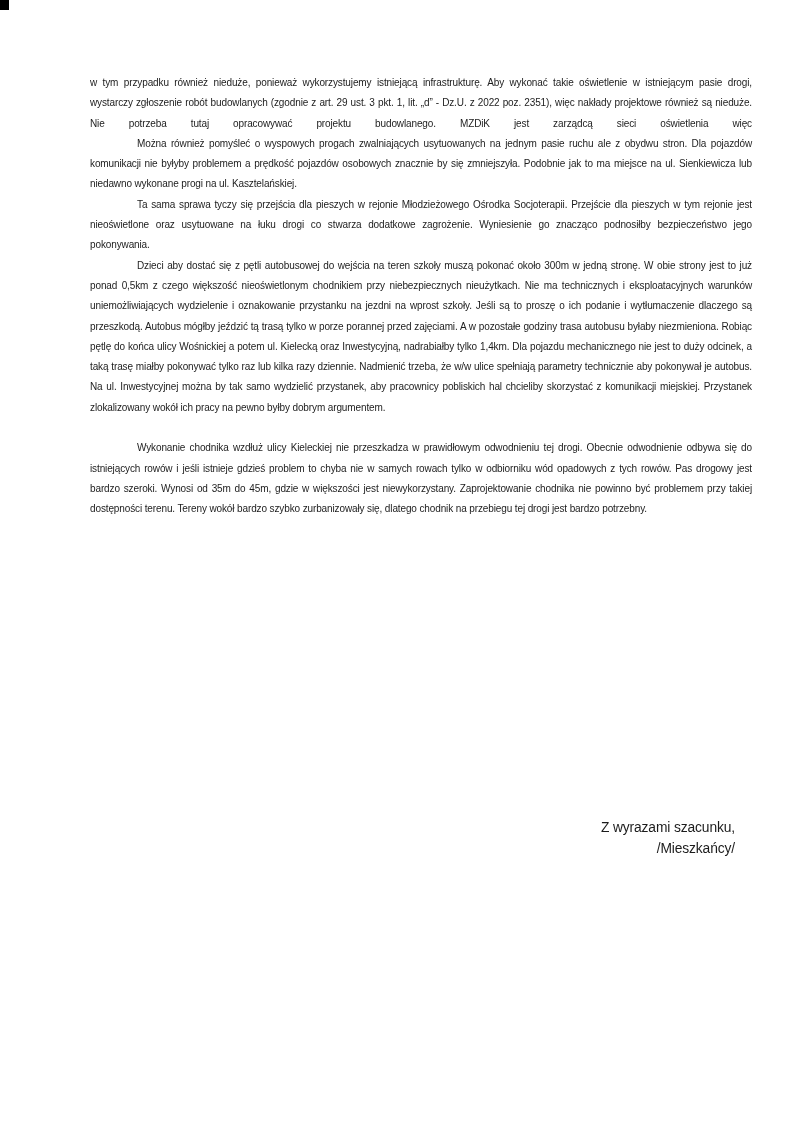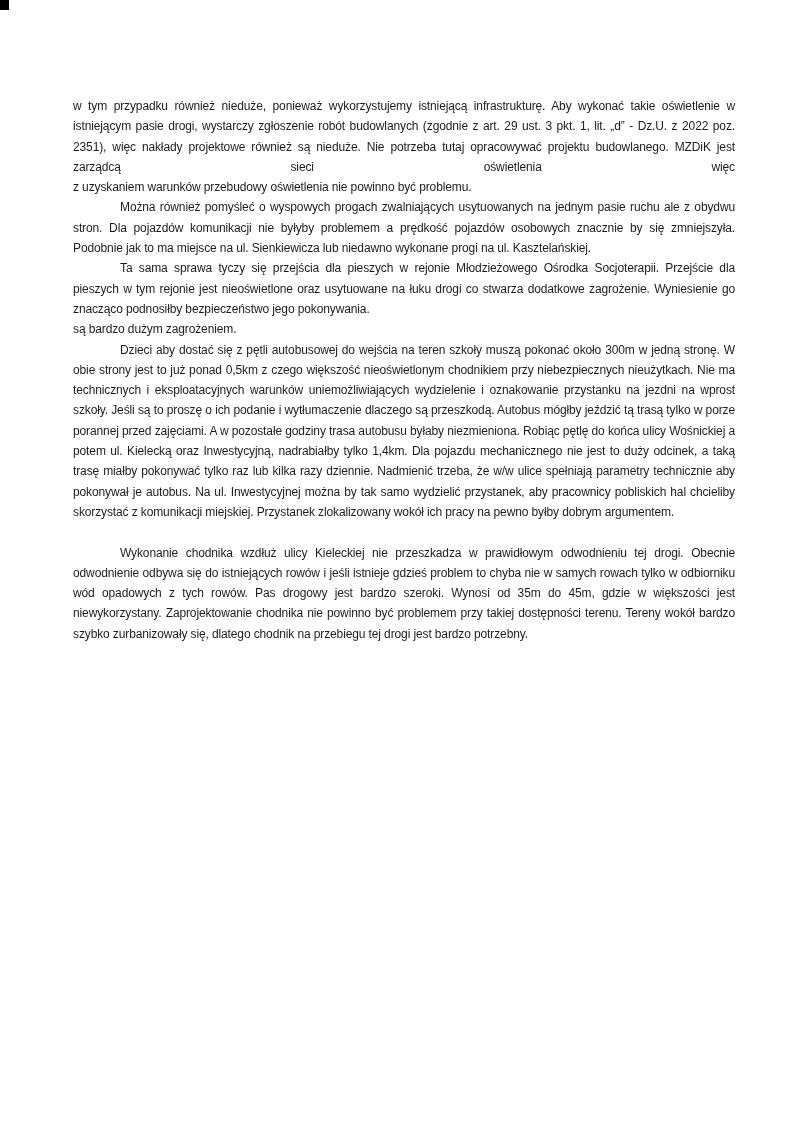"w tym przypadku również nieduże," .body-text { font-size: 12px -> 10px; left: 73px -> 90px; margin-top: 23px -> none }
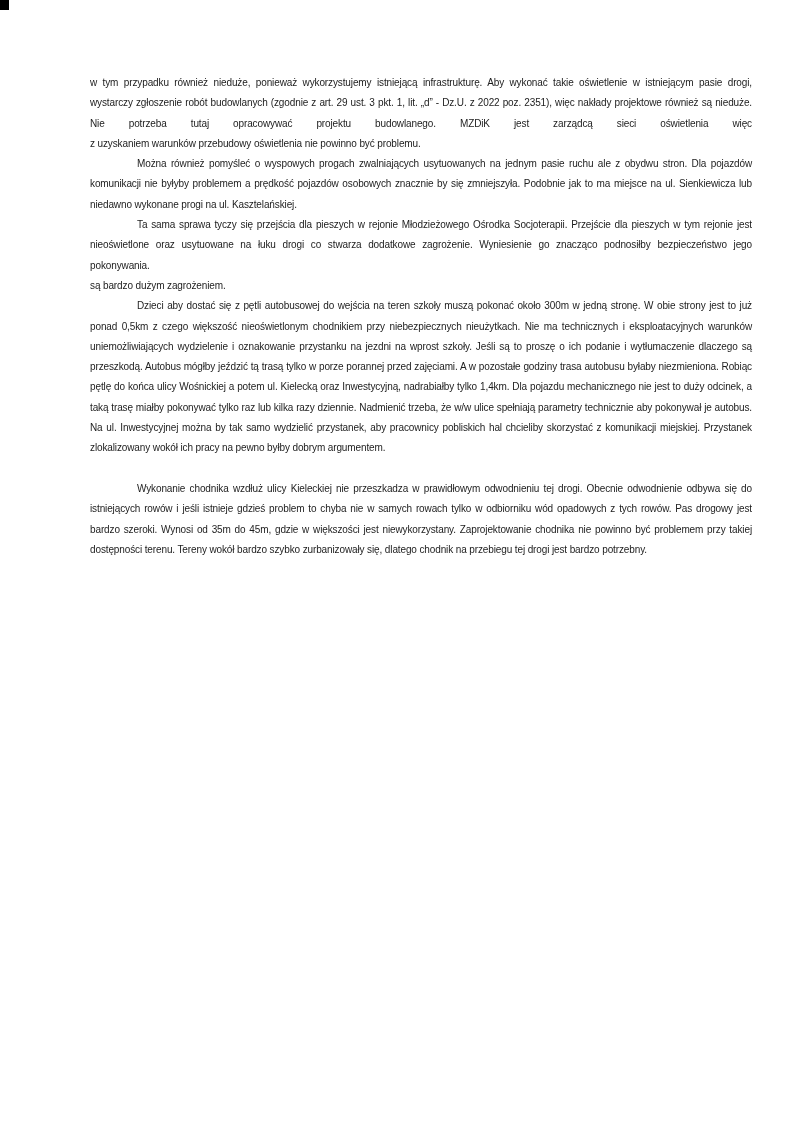"z uzyskaniem warunków przebudowy" span.seg { html: <span>z uzyskaniem warunków przebudowy oświetlenia nie powinno być problemu.</span> -> none }
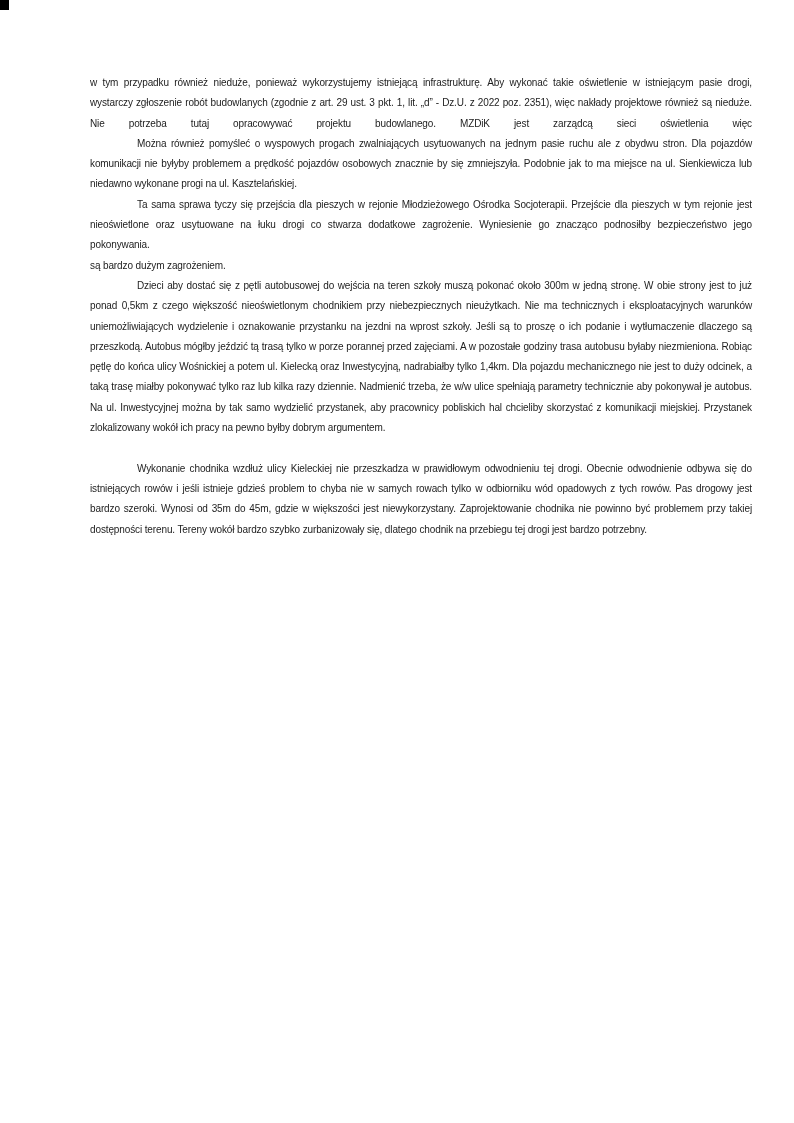"są bardzo dużym zagrożeniem." span.seg { html: <span>są bardzo dużym zagrożeniem.</span> -> none }
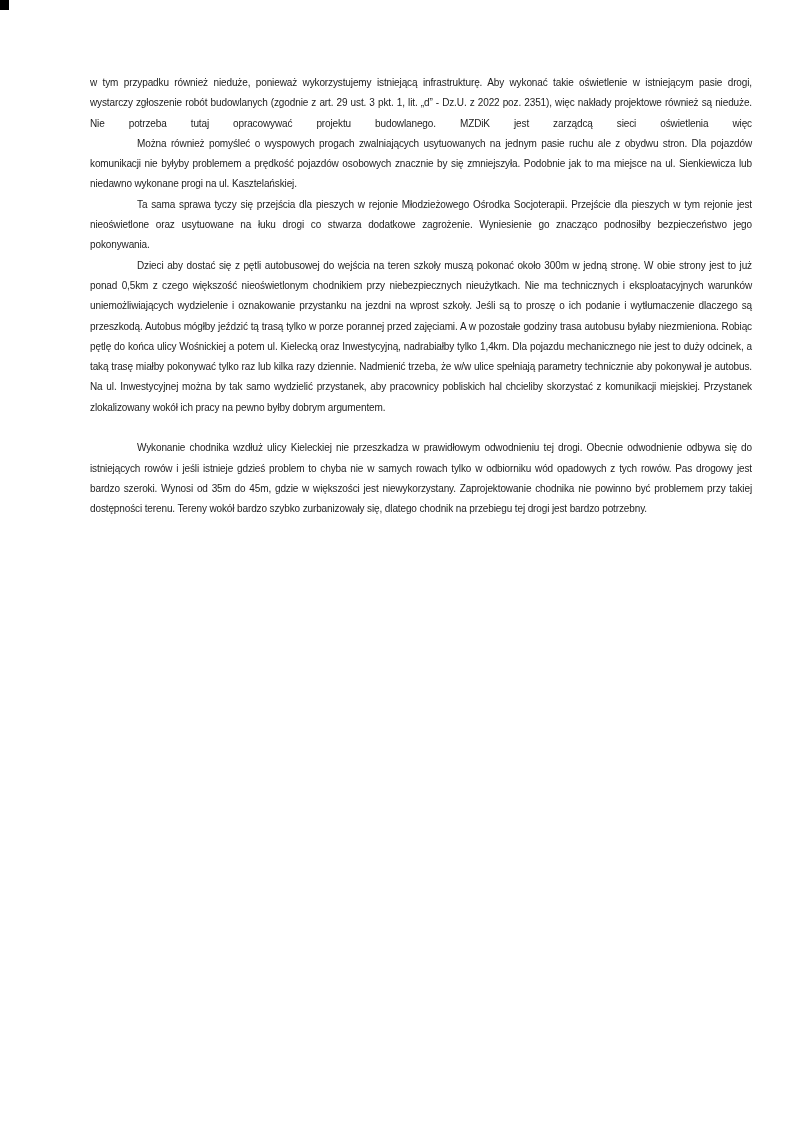"Z wyrazami szacunku," div.closing { html: none -> <div> <div>Z wyrazami szacunku,</div> <div>/Mieszkańcy/</div> </div> }
